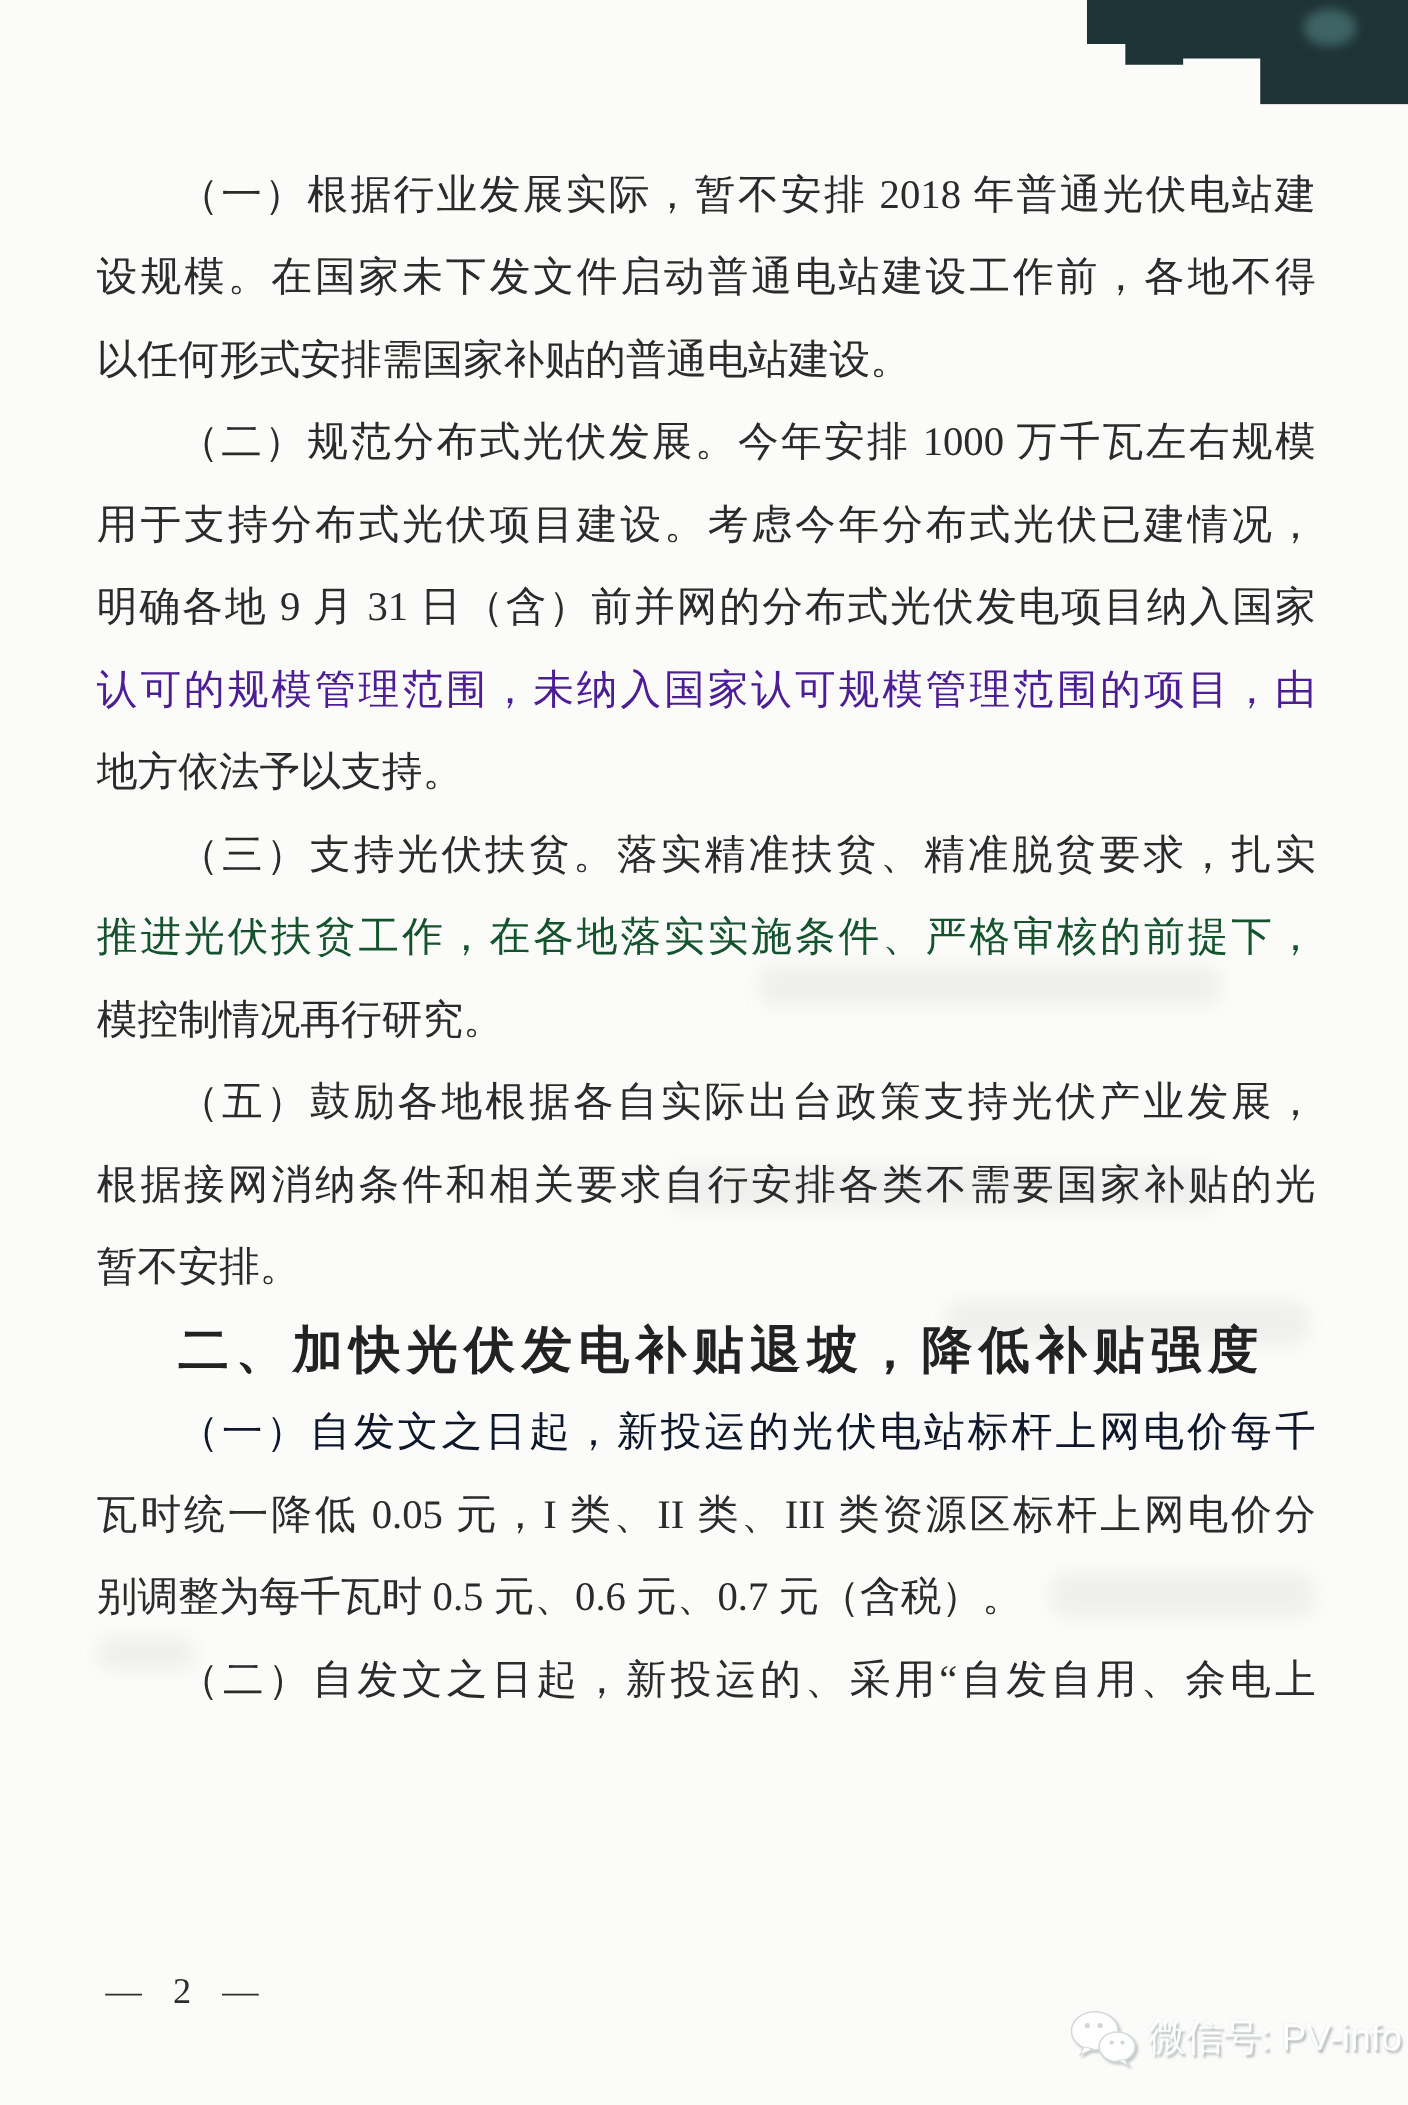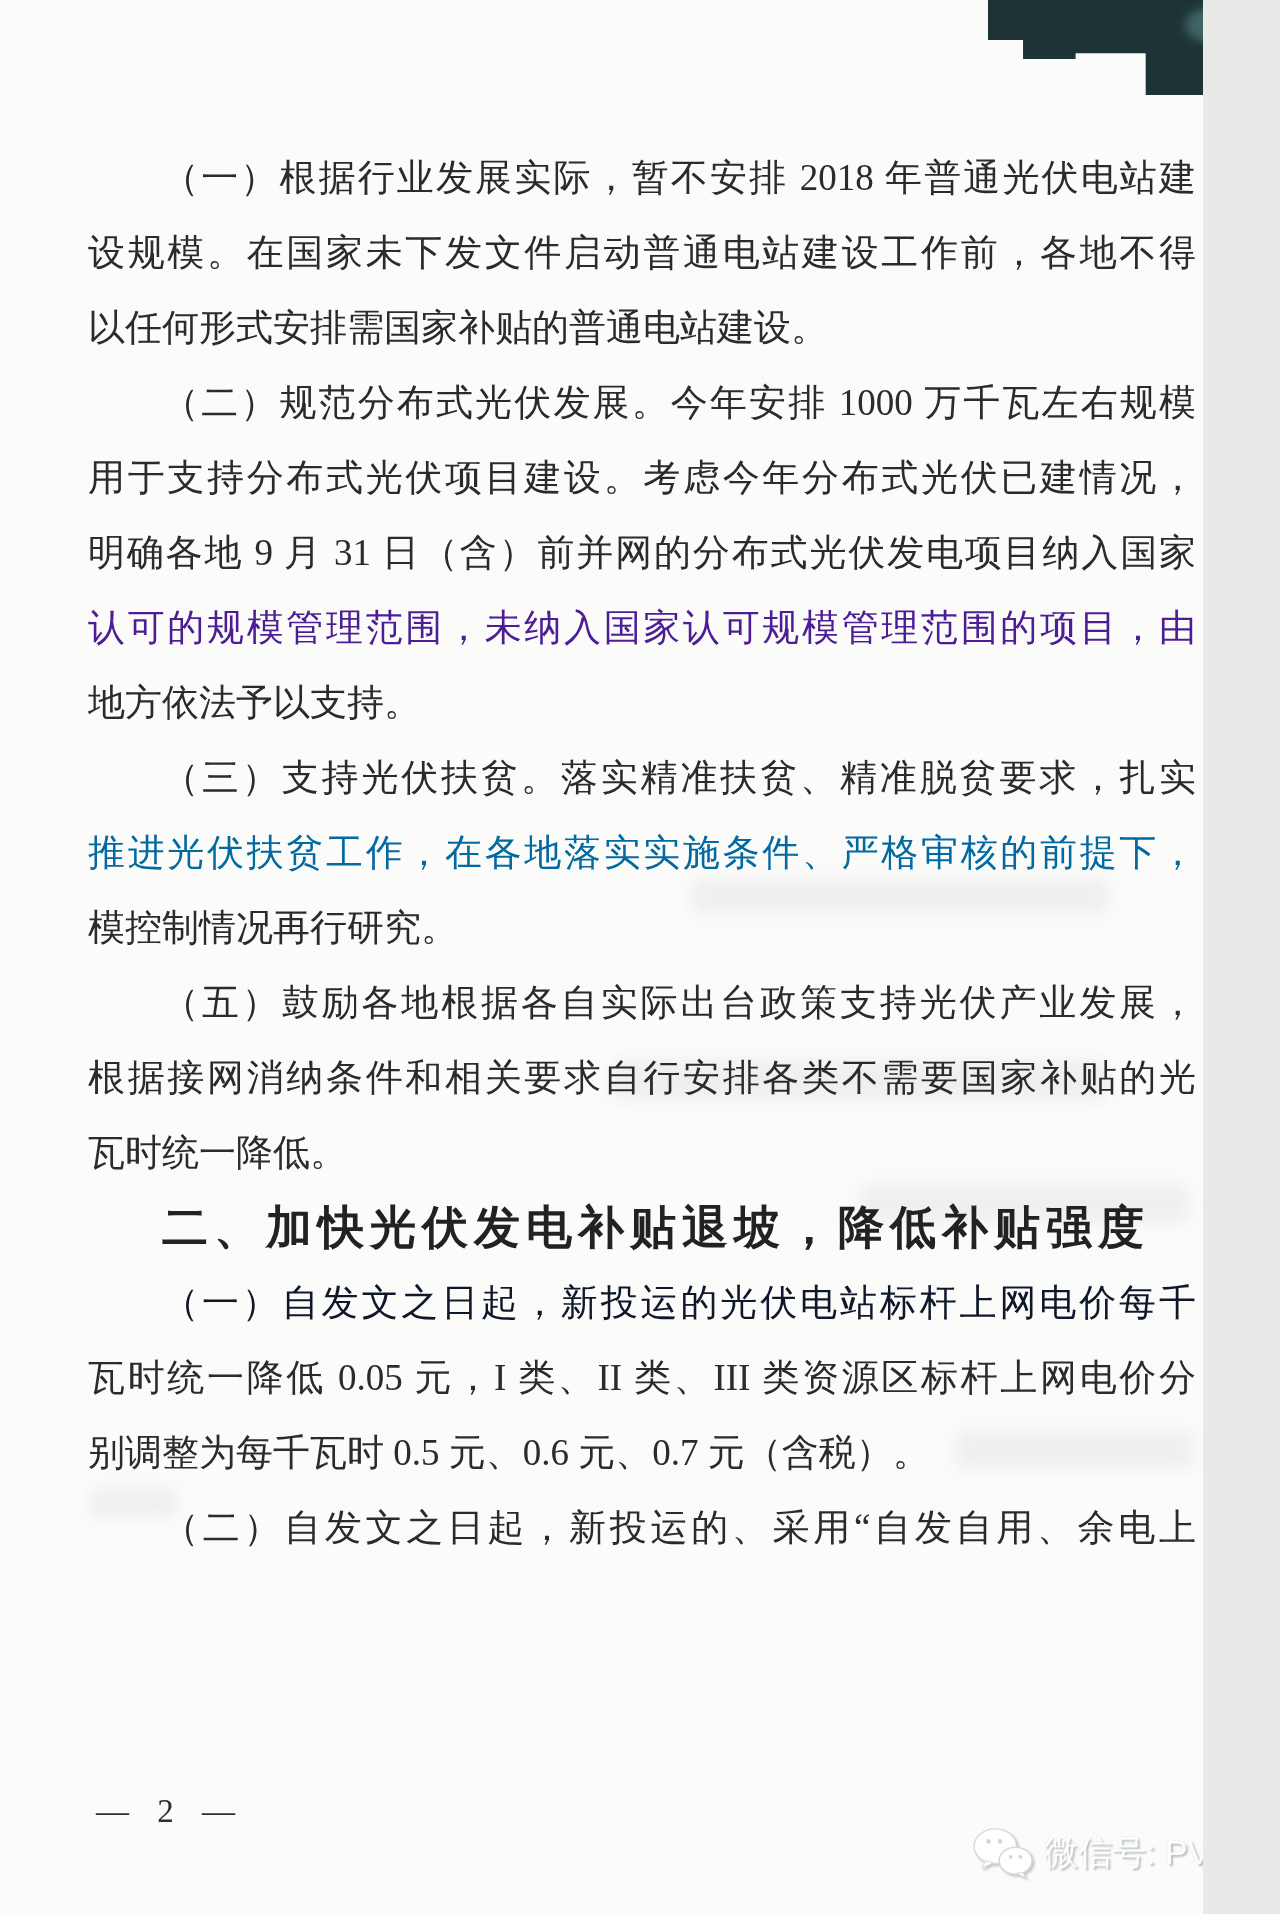"（一）根据行业发展实际，暂不安排 2018 年普通光伏电站建" .page { padding-left: 23px -> none; width: 1180px -> 1280px }
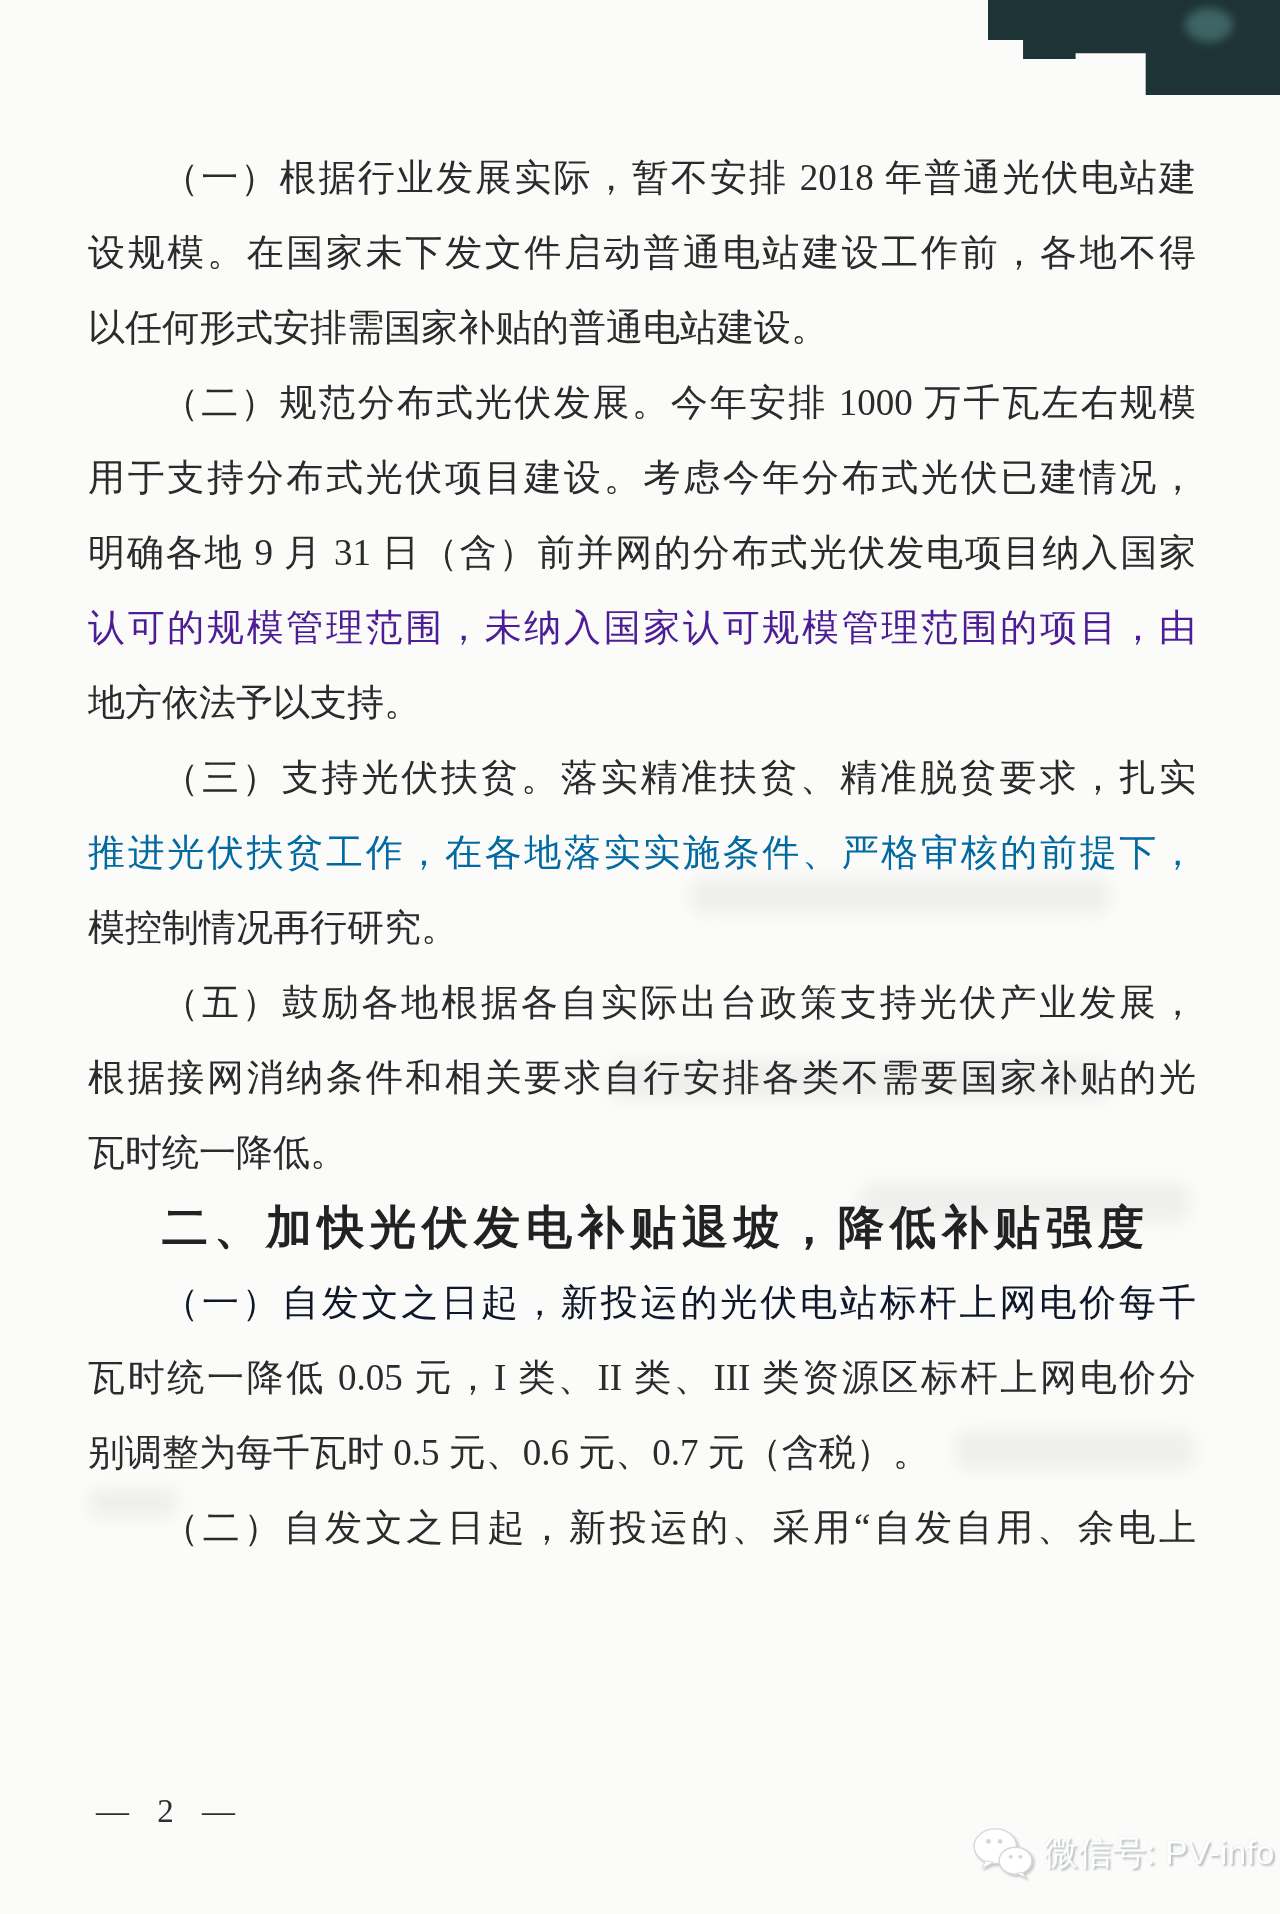"推进光伏扶贫工作，在各地落实实施条件、严格审核的前提下，" div.line { color: #0369a1 -> #14532d }
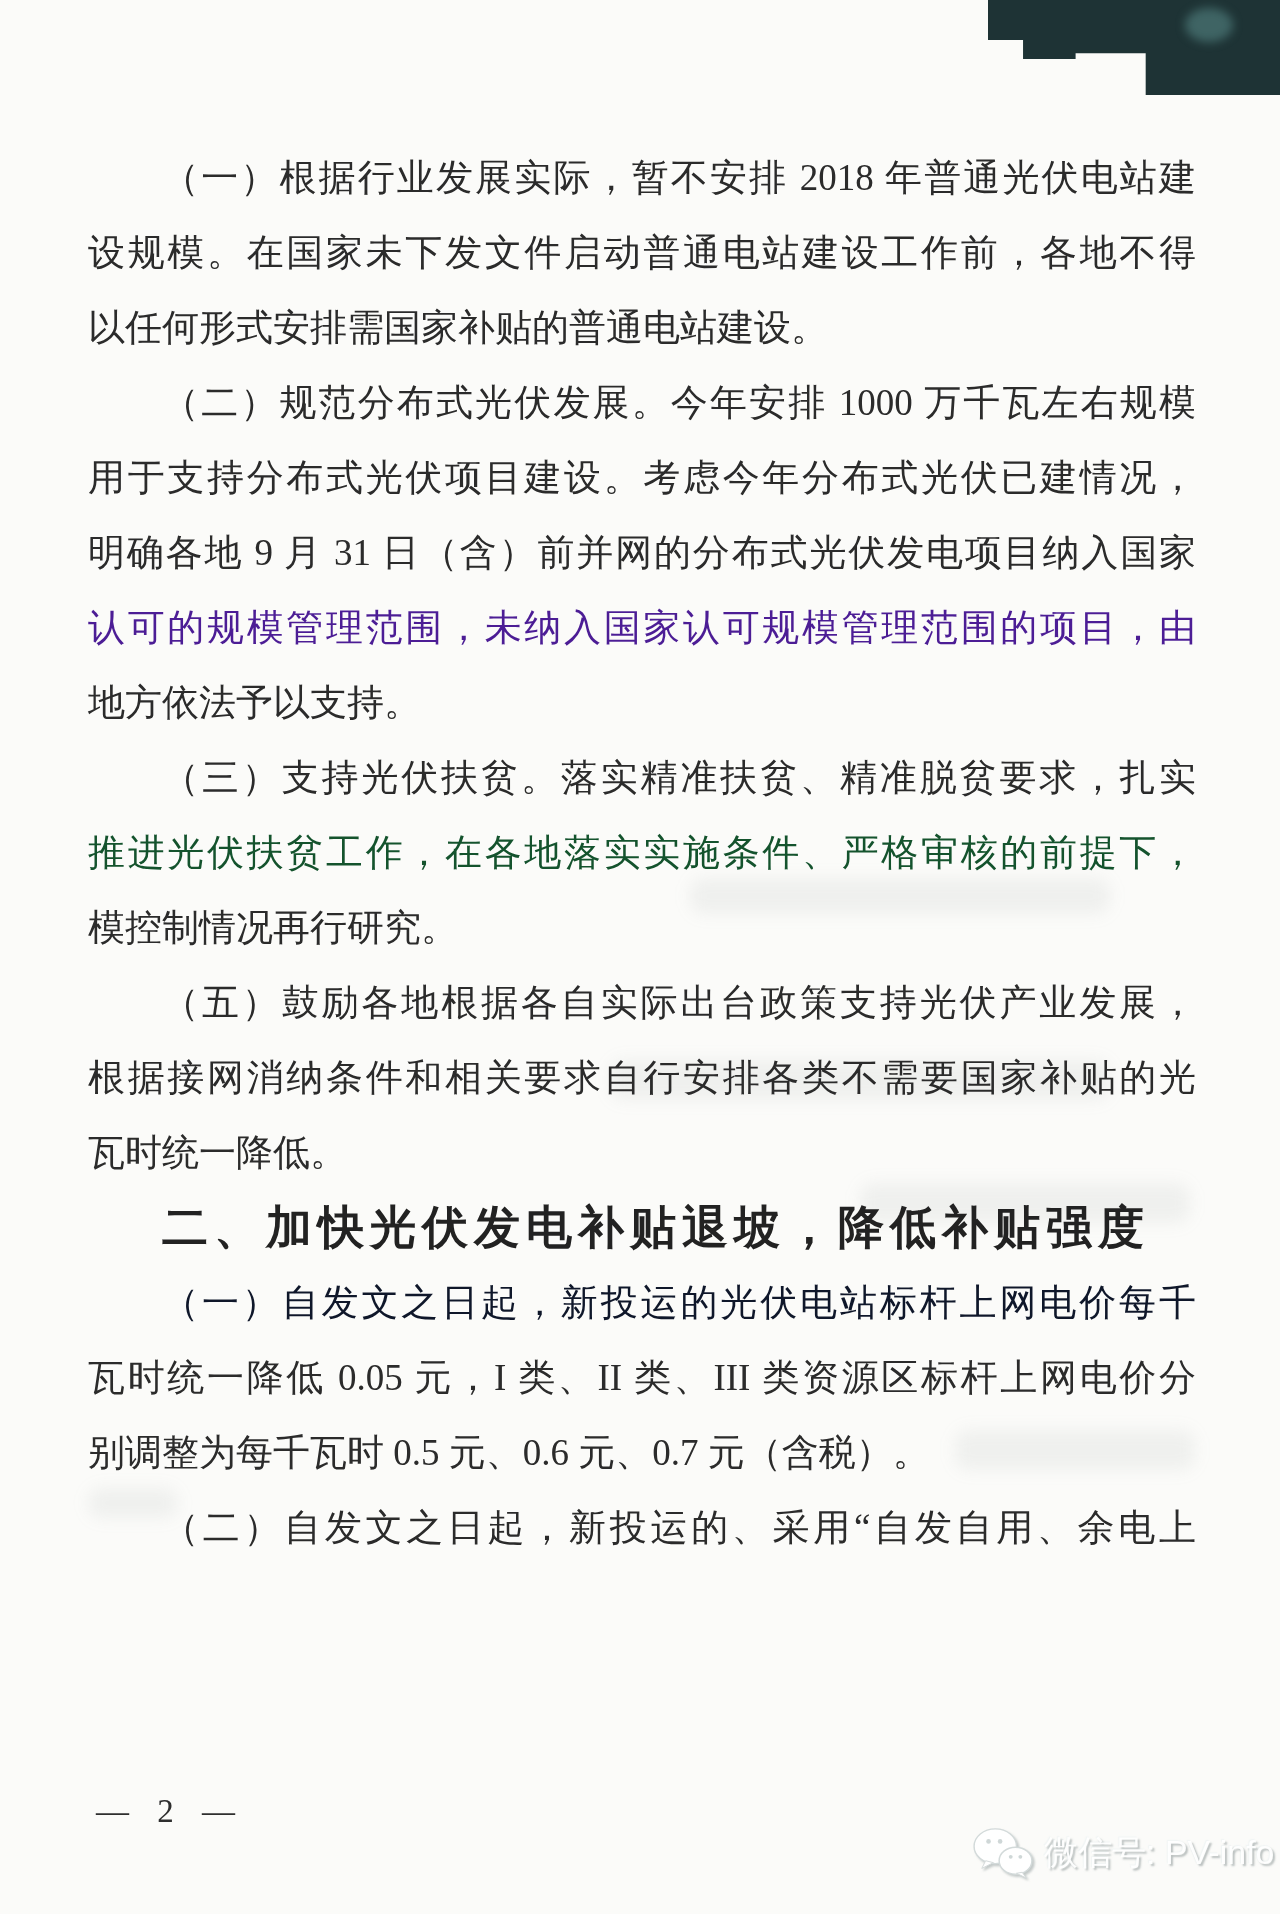"瓦时统一降低。" div.line { text: 瓦时统一降低 -> 暂不安排 }
